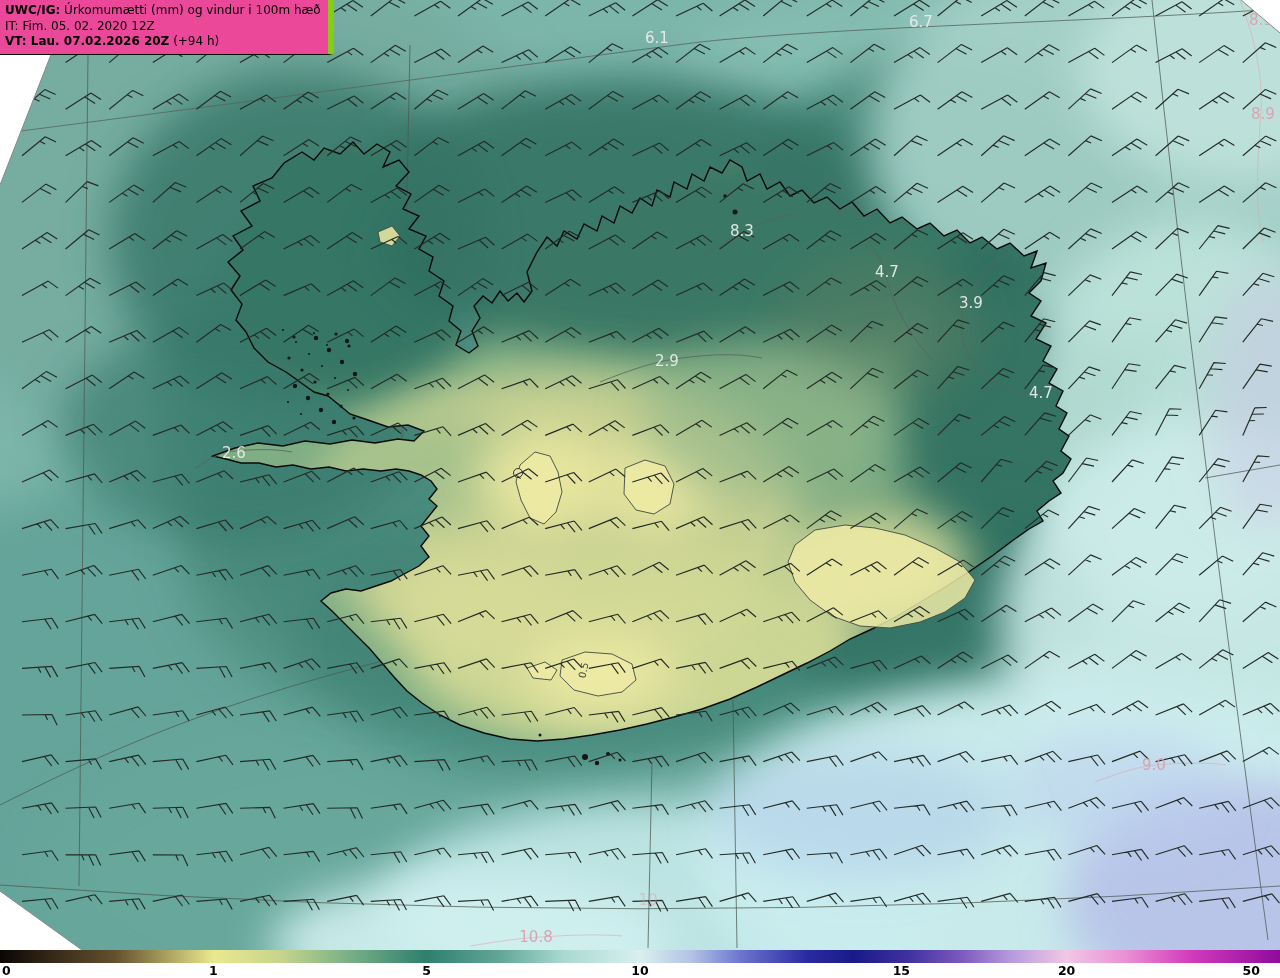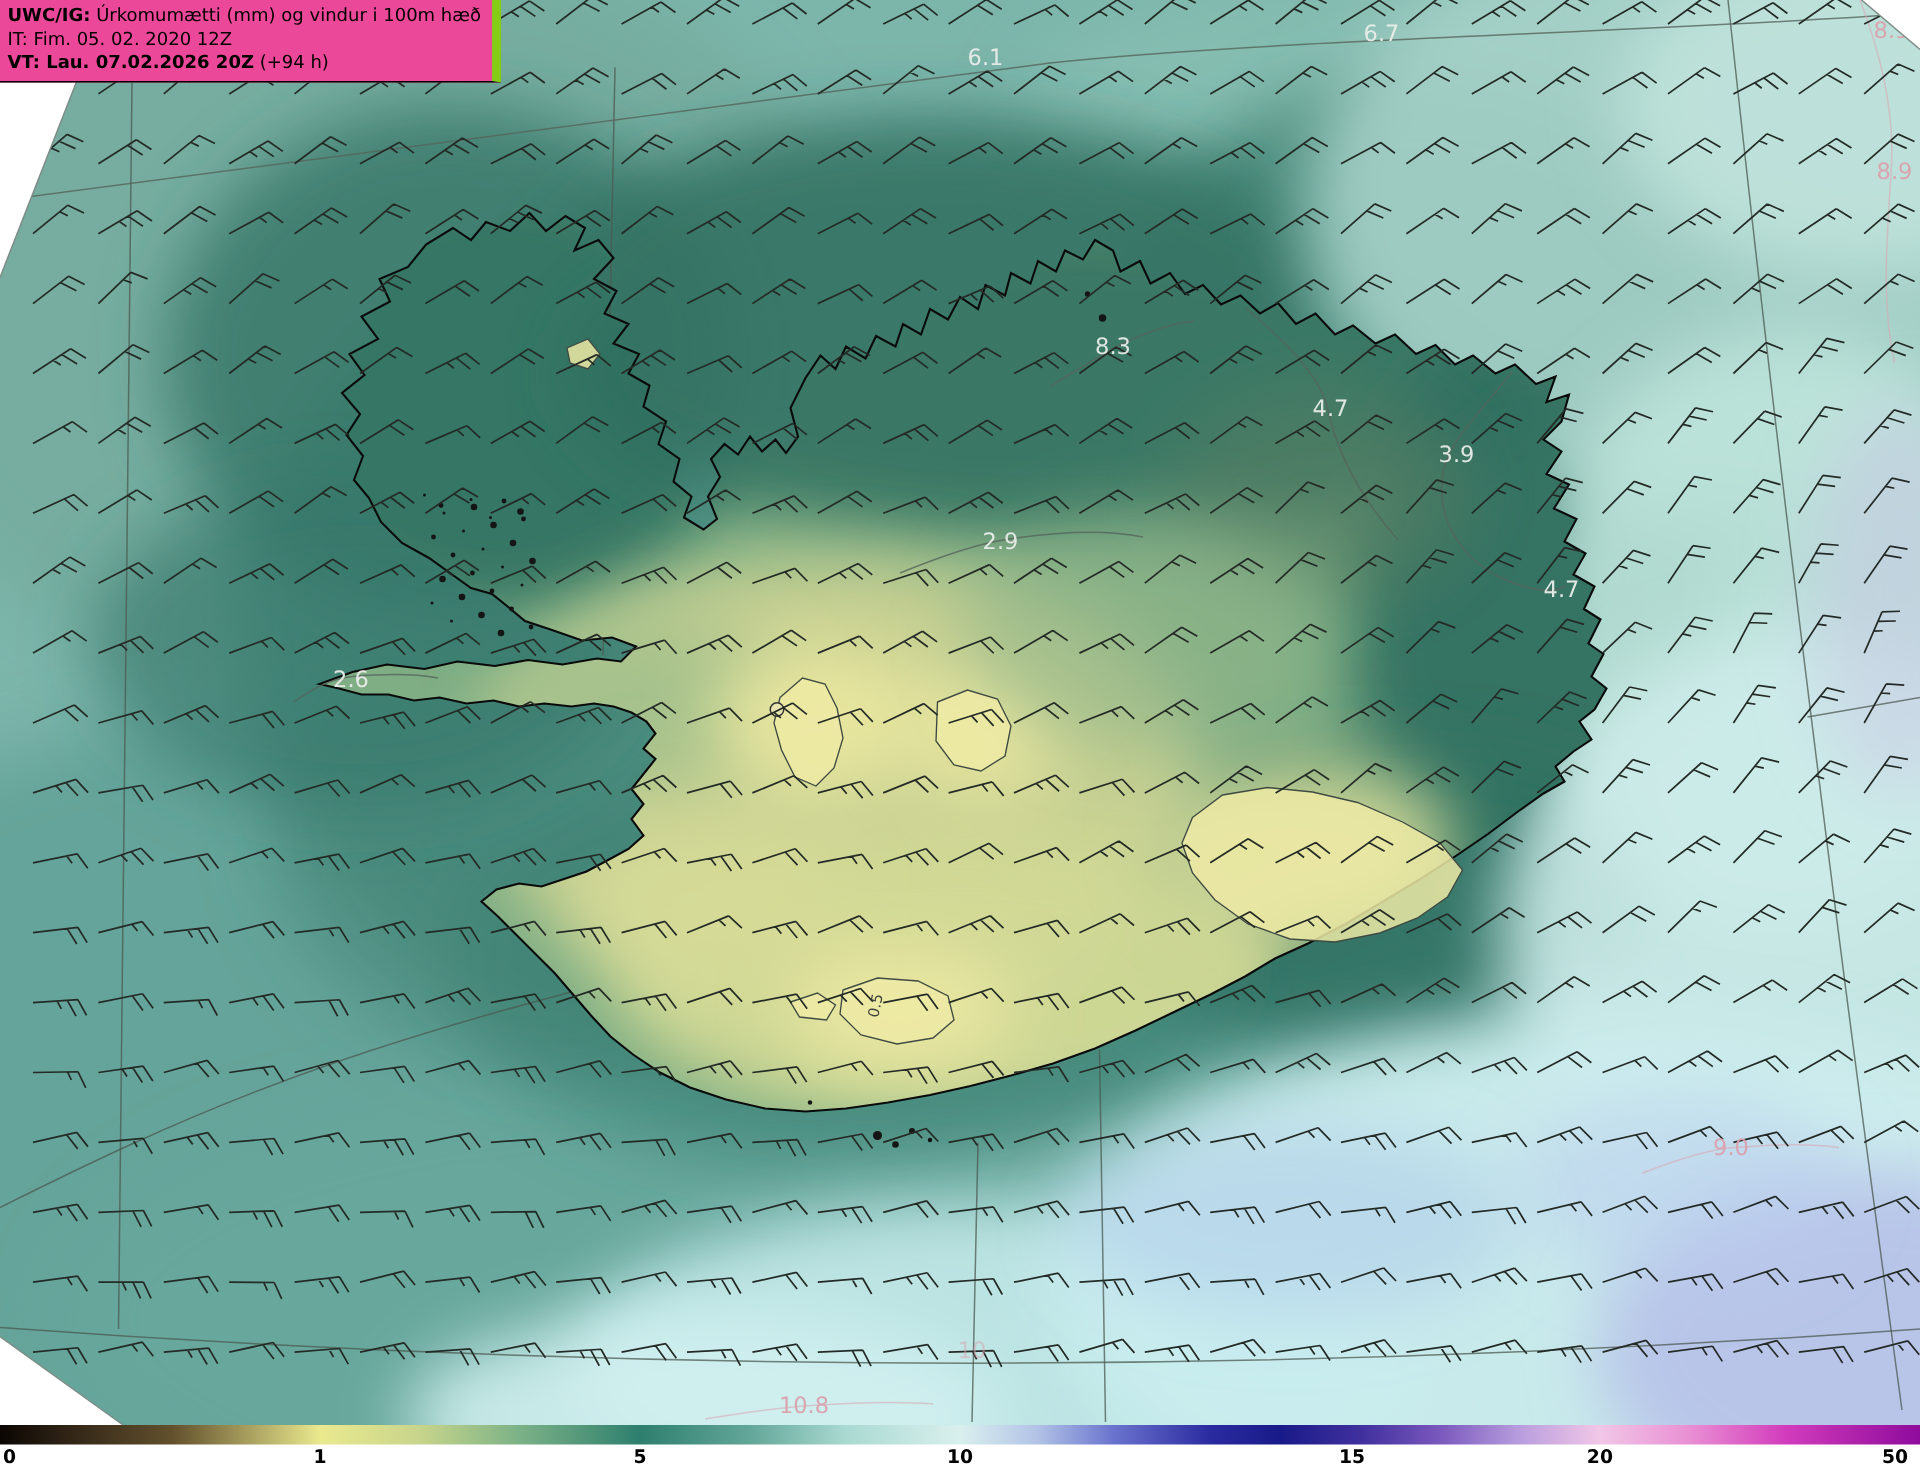"50" span { right: 8px -> 20px }
